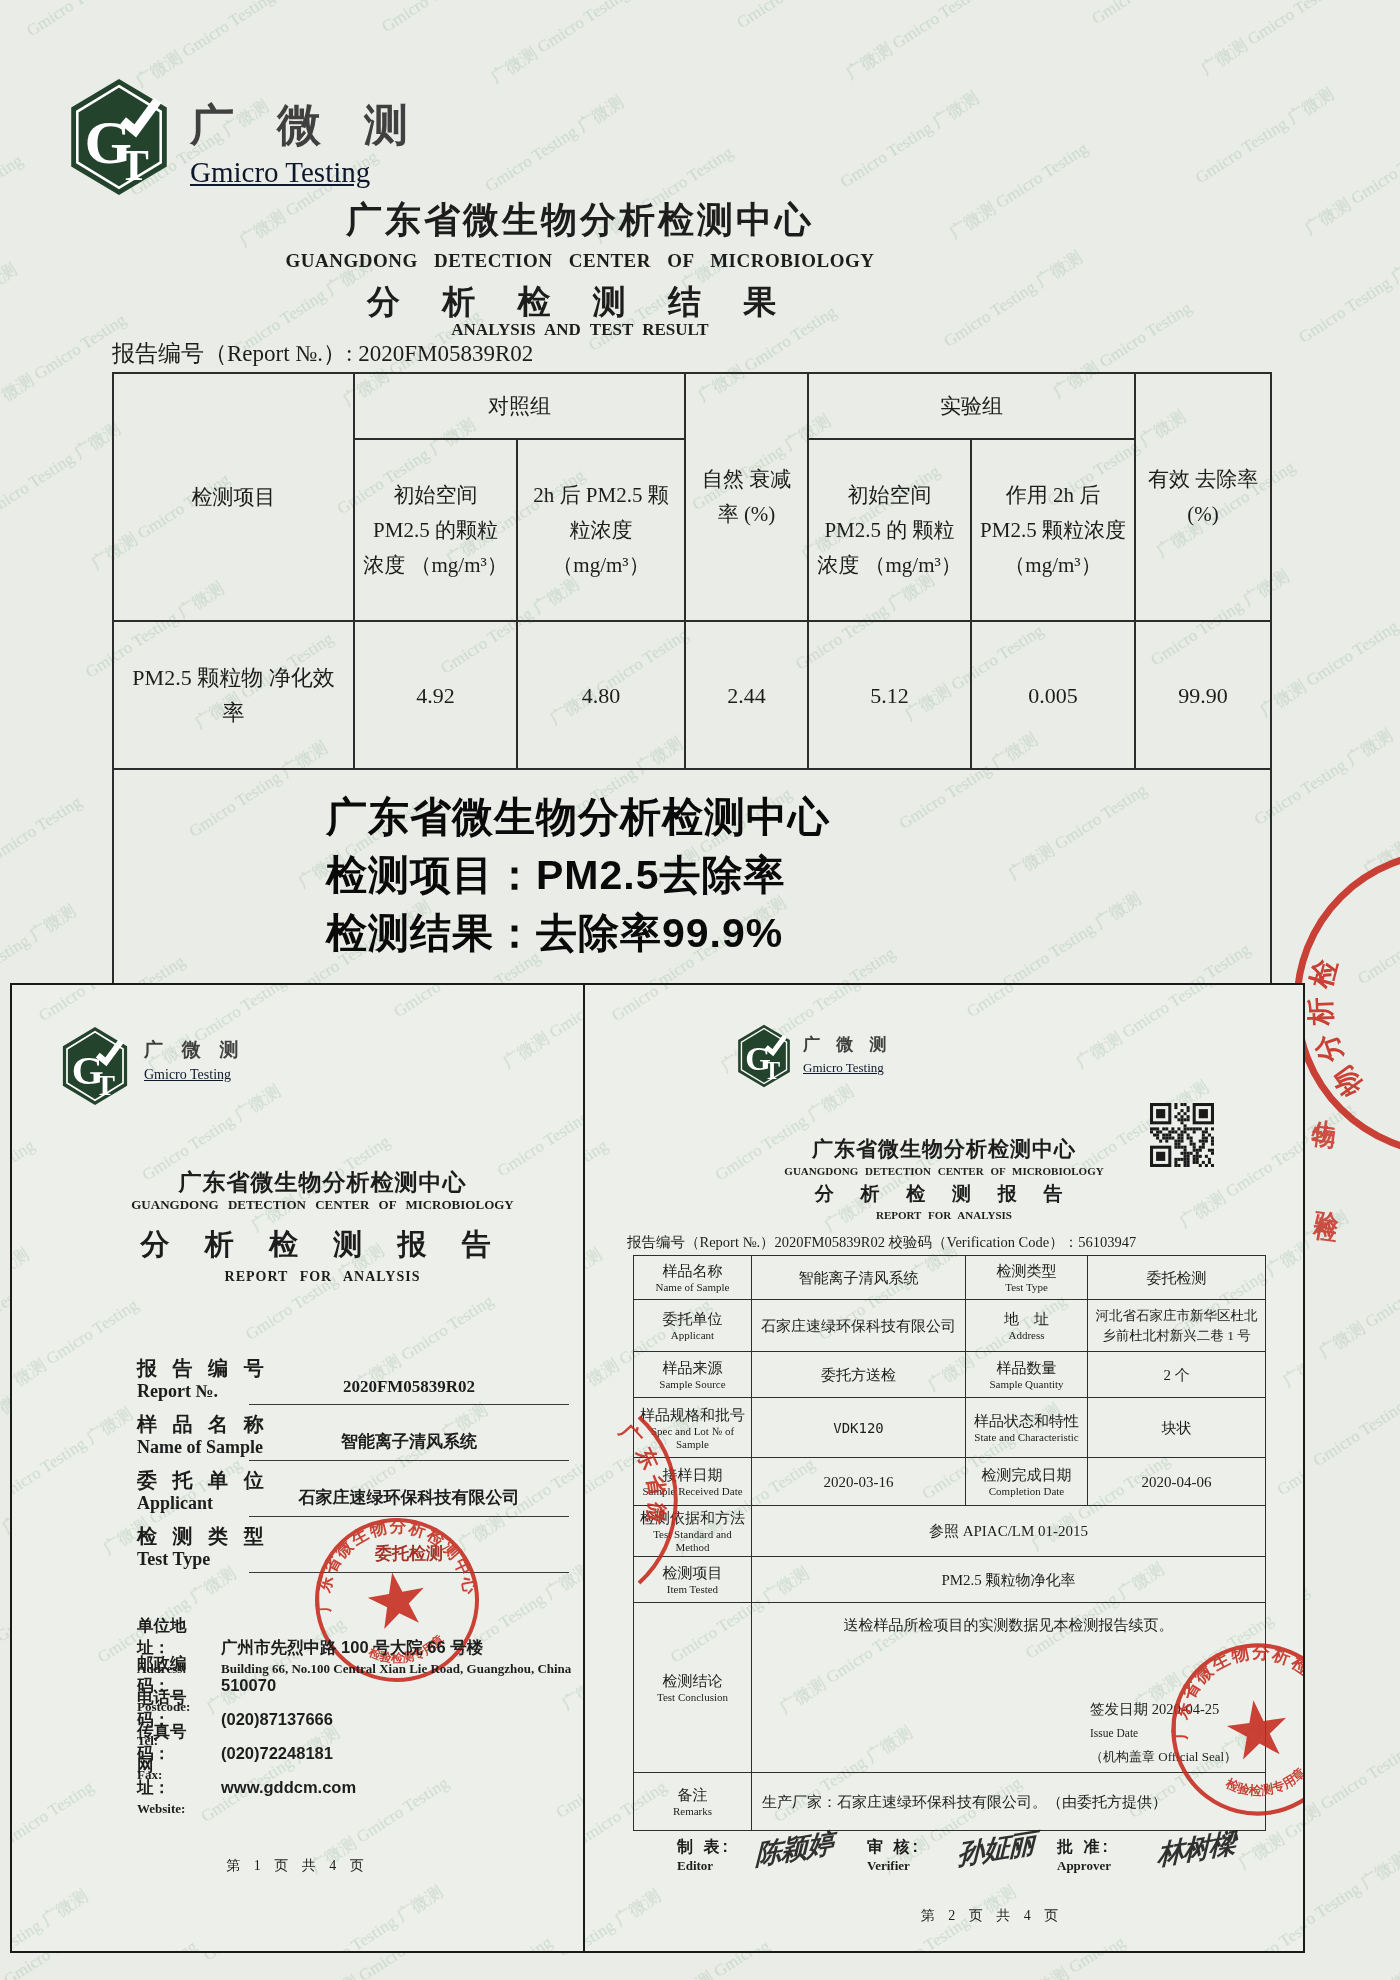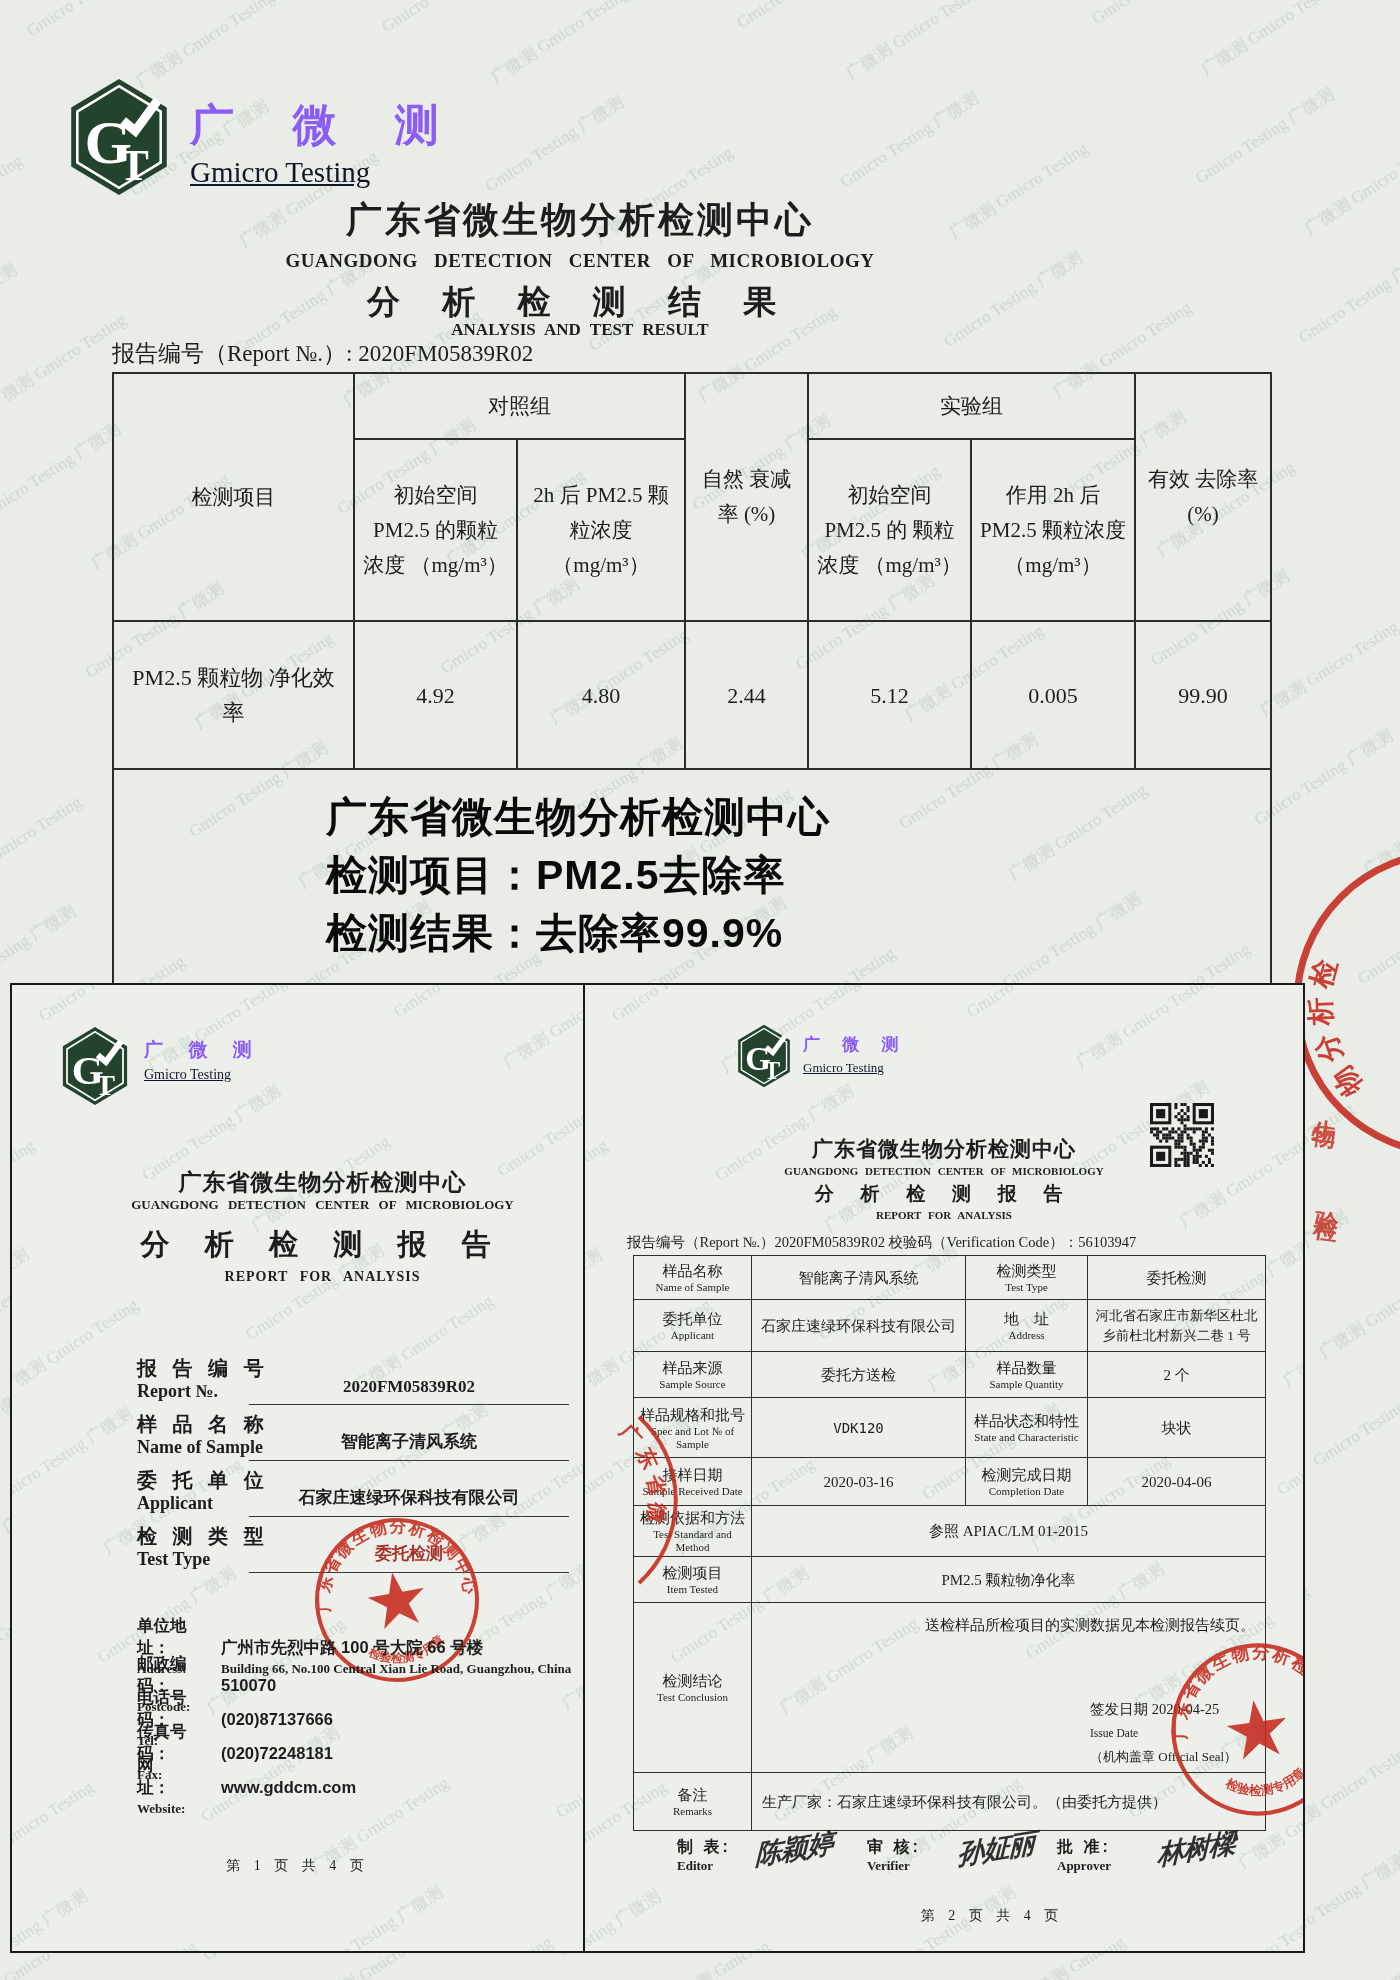"广 微 测" .logo-cn { color: #8b5cf6 -> #404040; font-family: Liberation Mono, monospace -> Liberation Serif, serif }
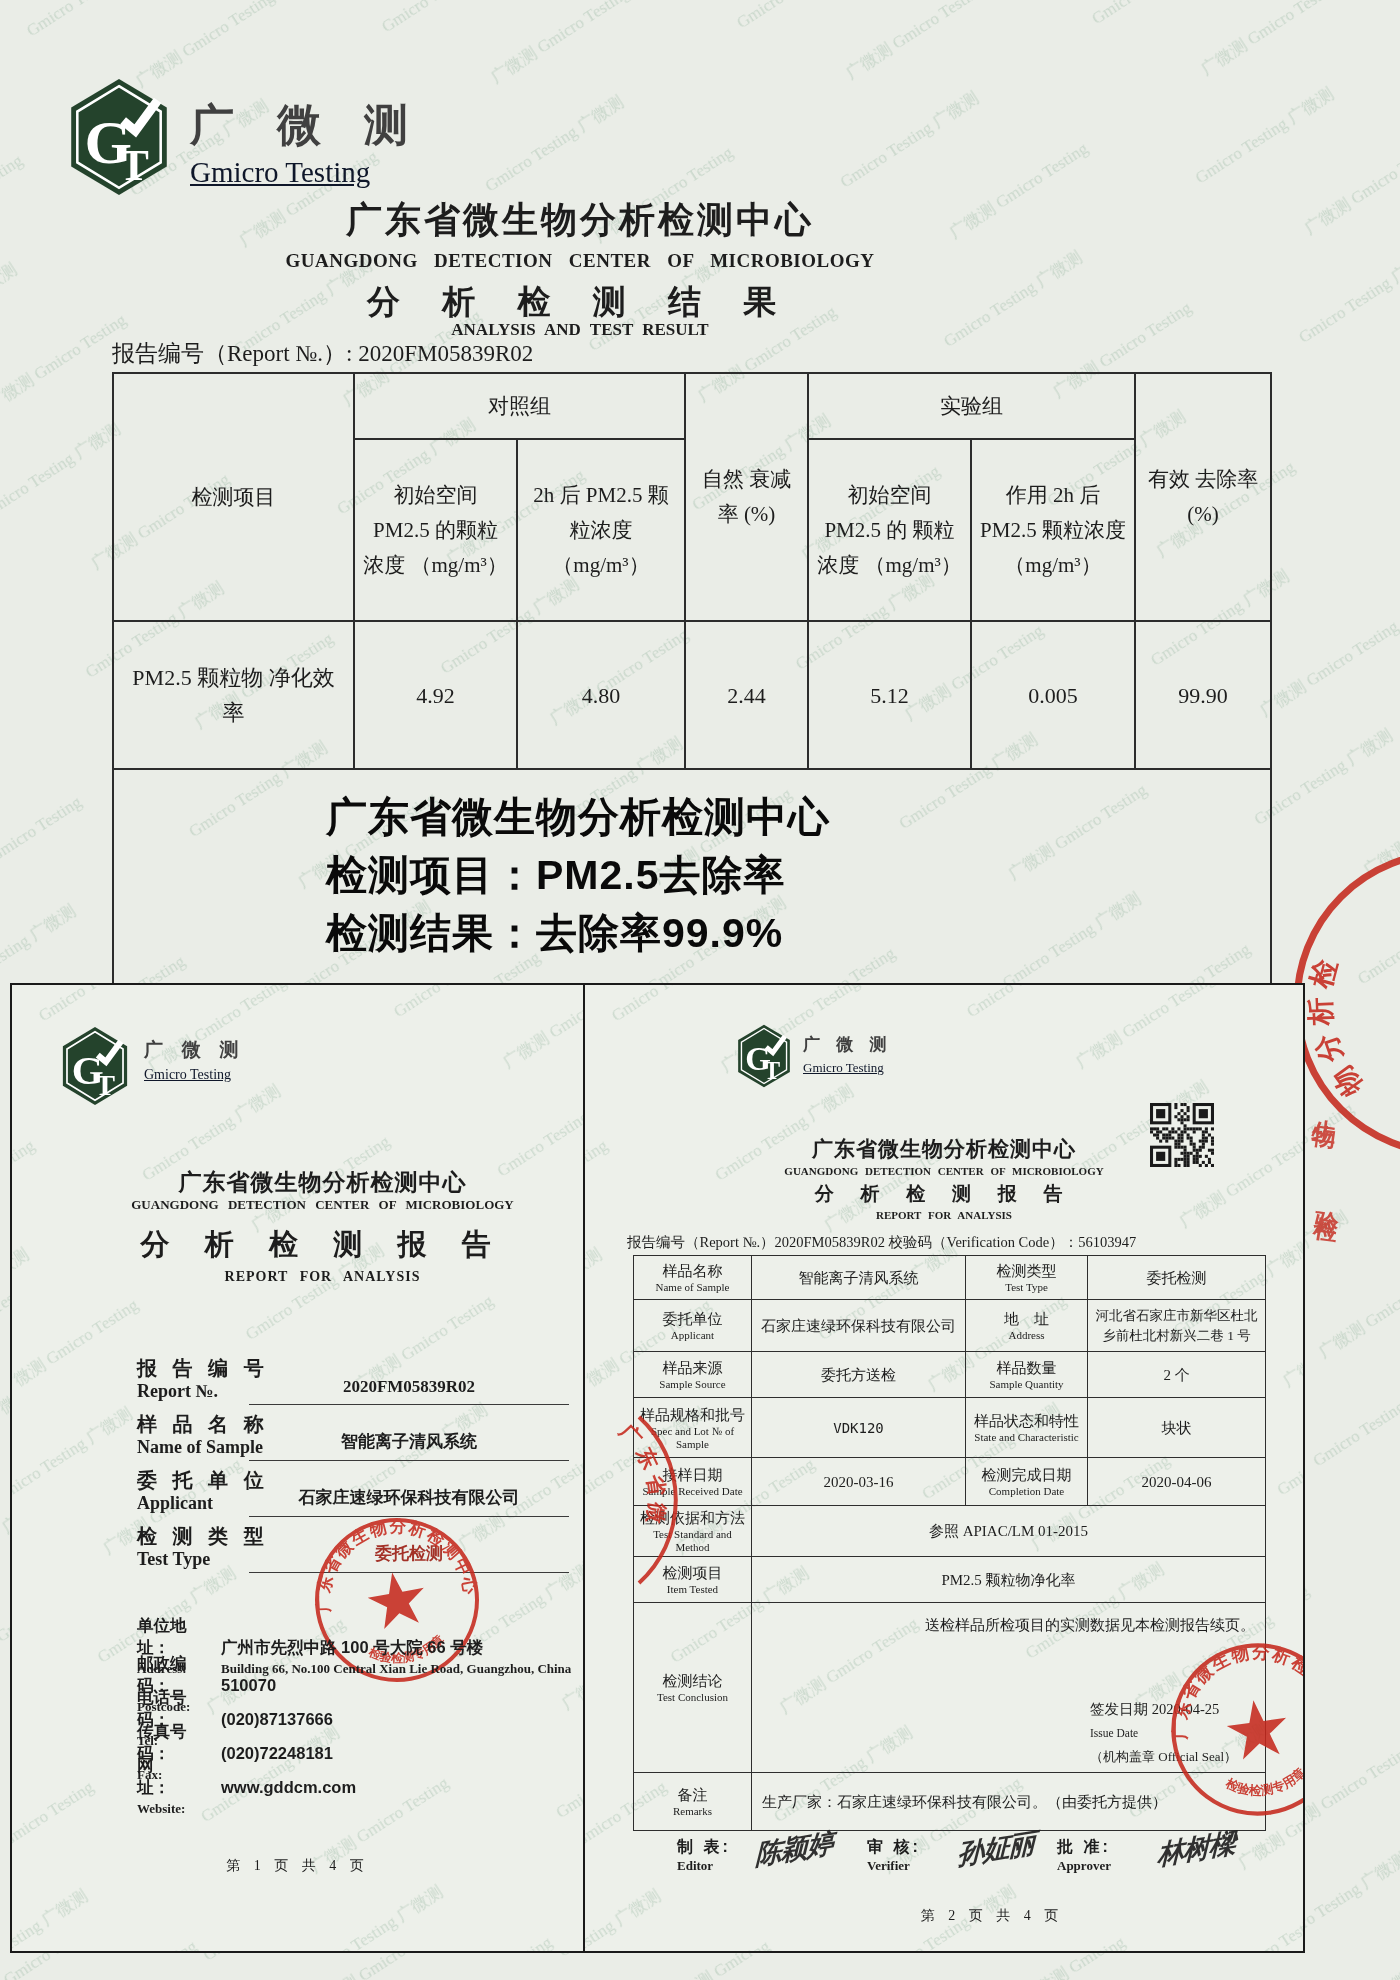"送检样品所检项目的实测数据见本检测报告续页。" td { text-align: right -> center }
